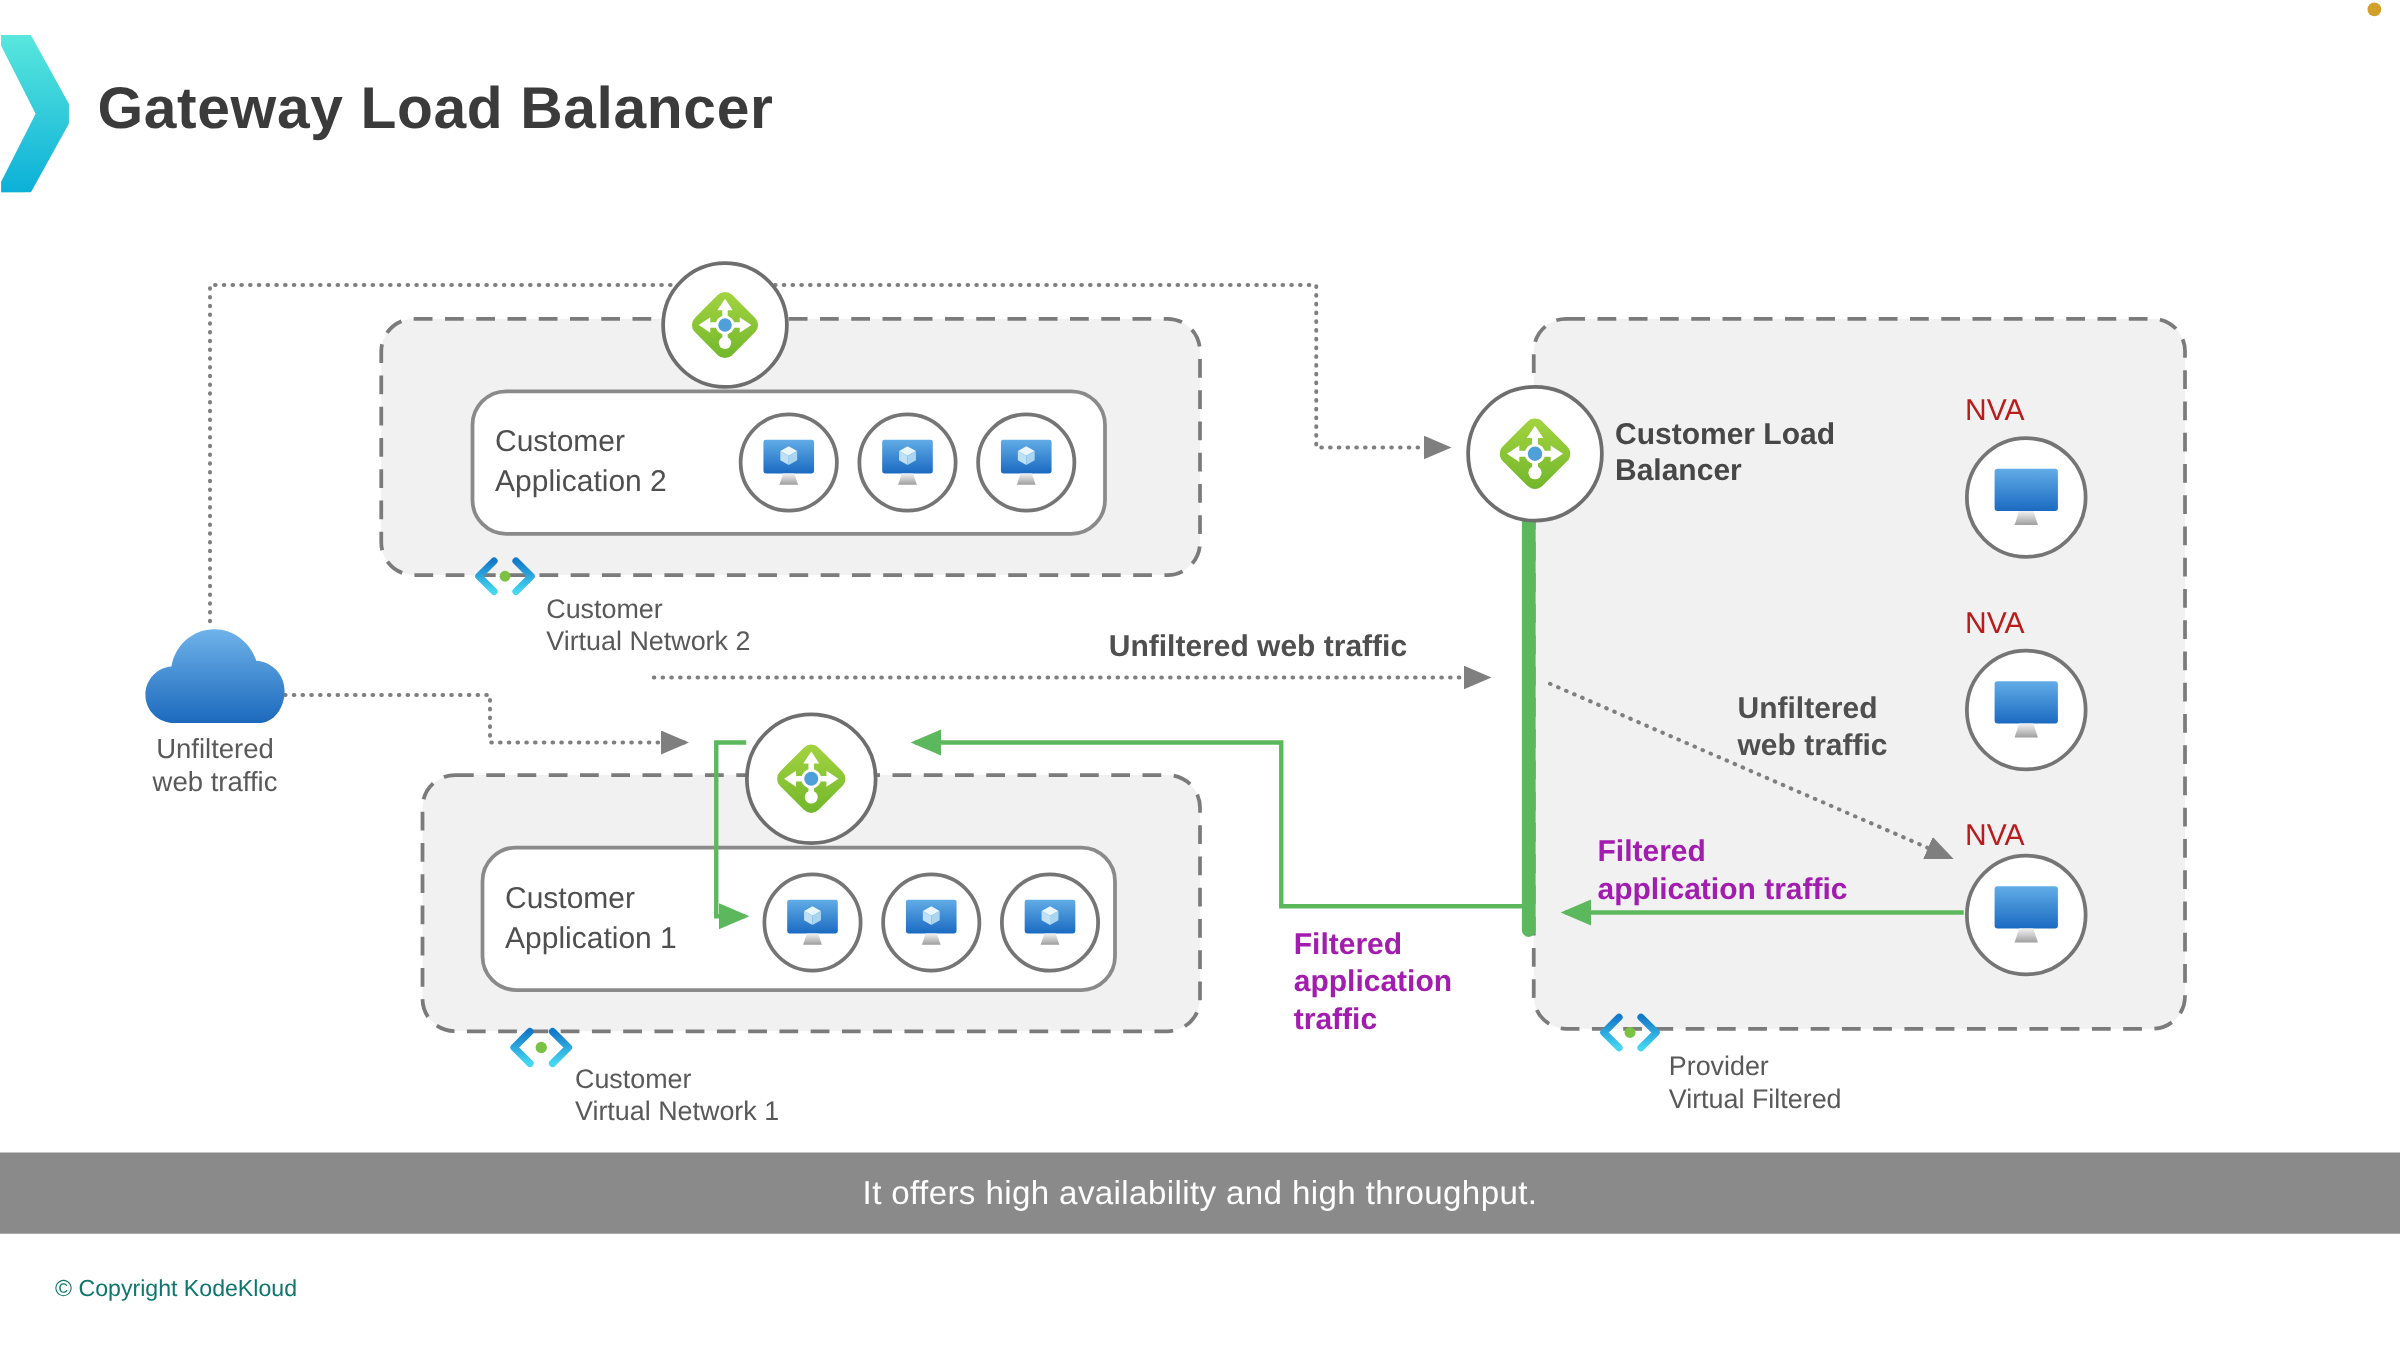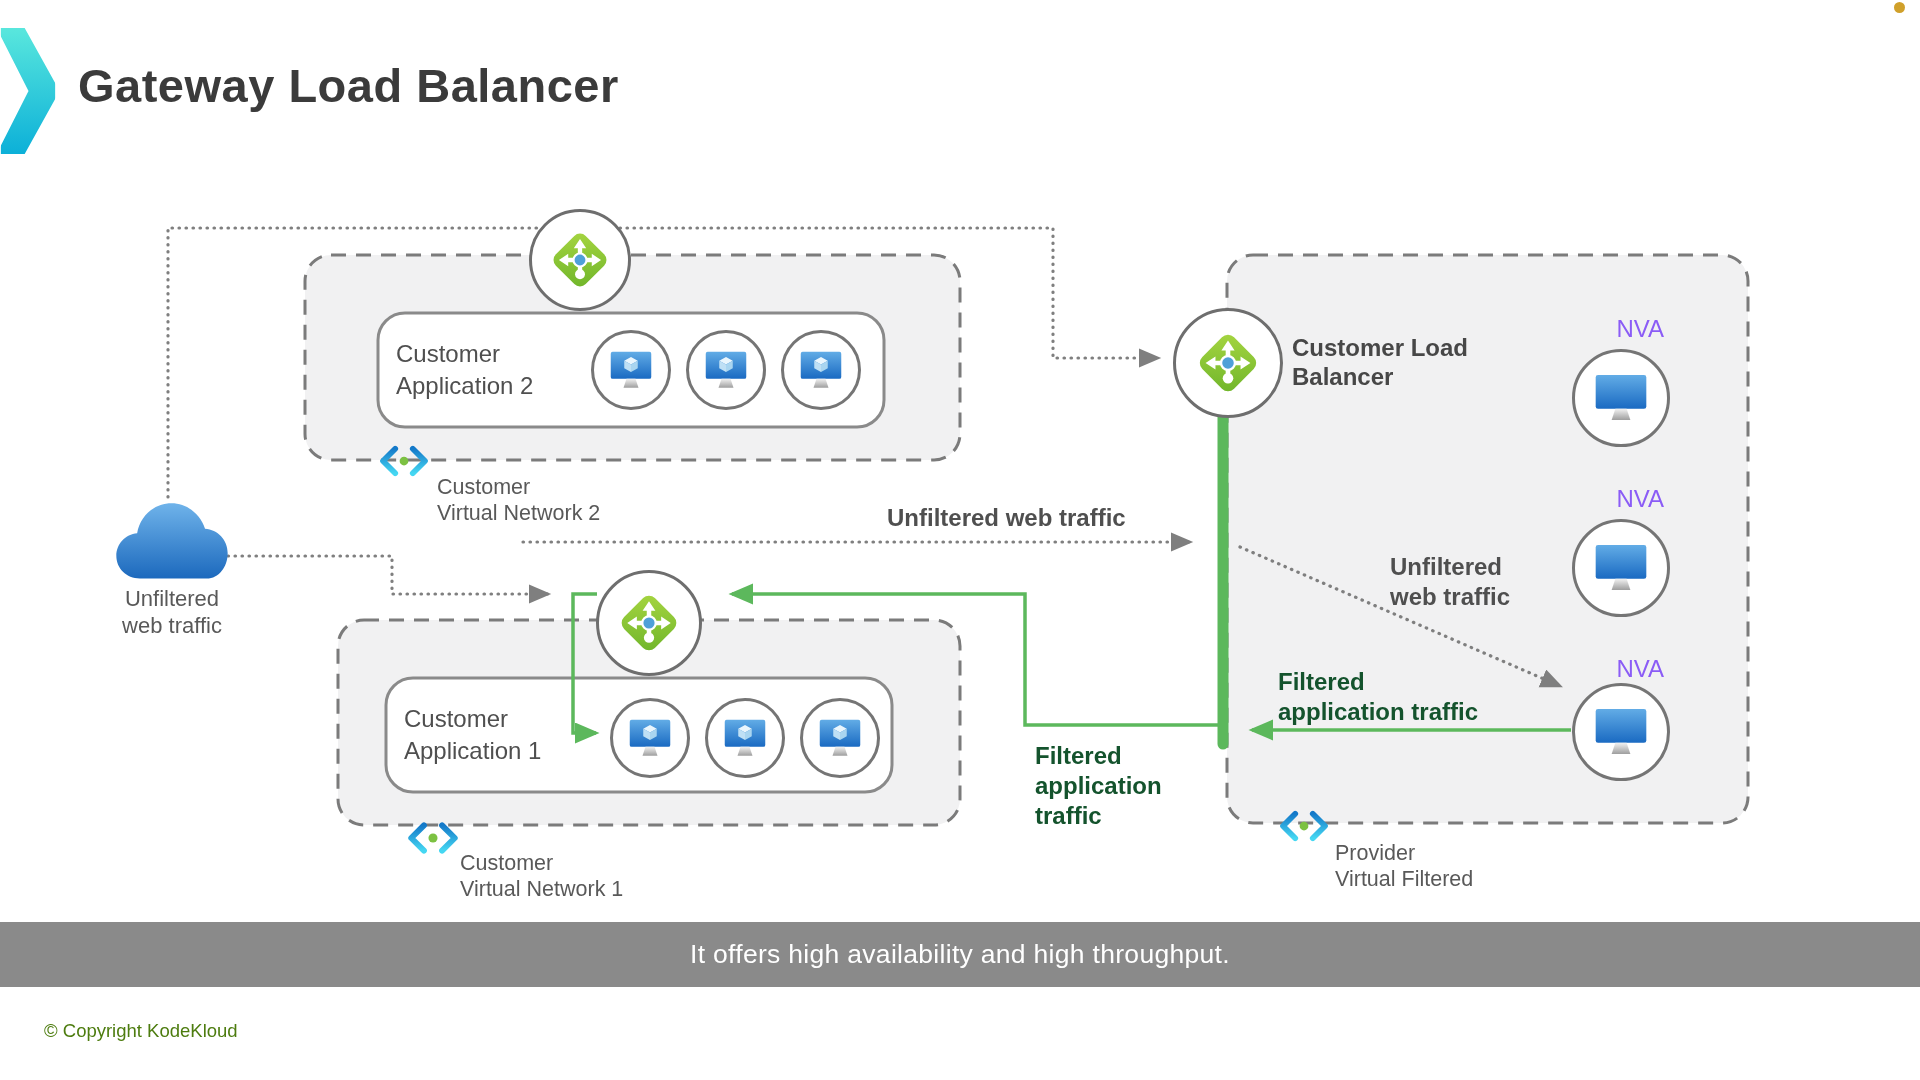"NVA" .nva-label { color: #8b5cf6 -> #b91c1c; text-align: right -> left }
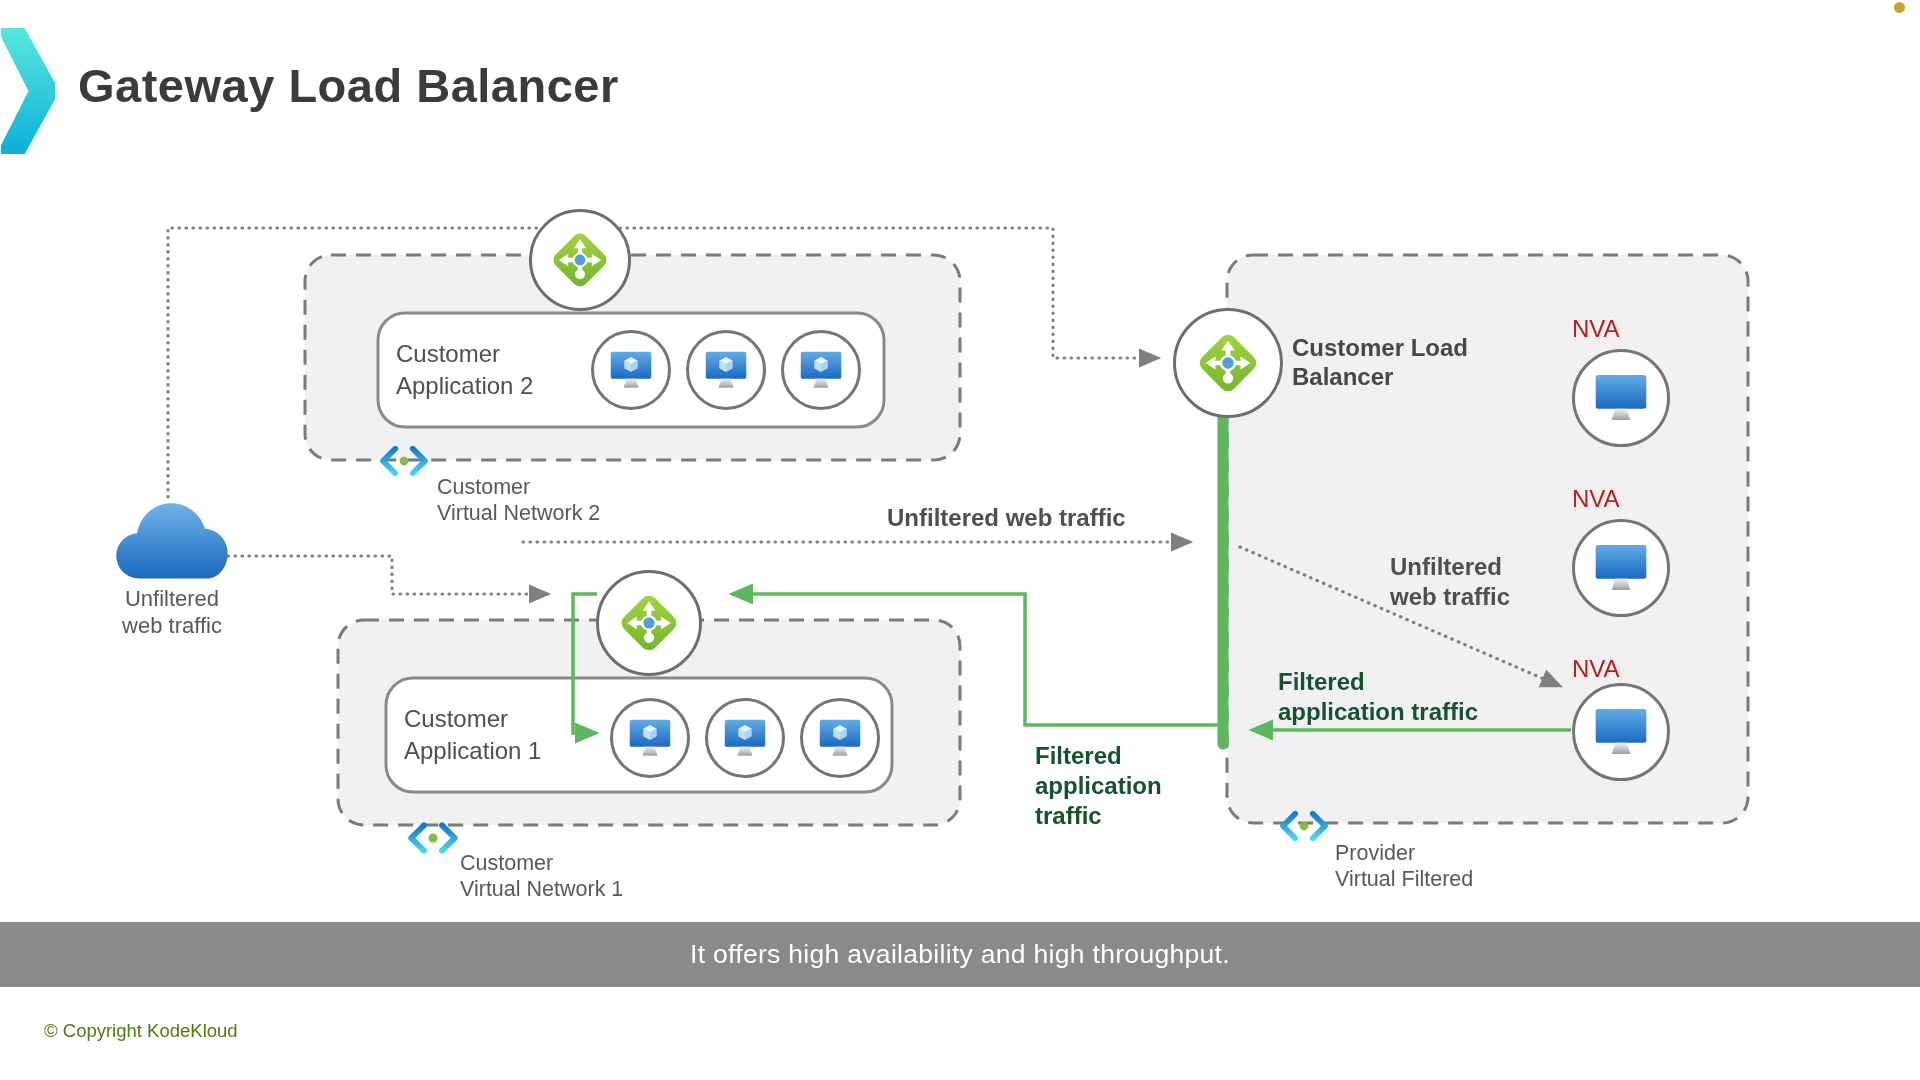"Filtered" .flow-label.green { color: #14532d -> #a21caf }
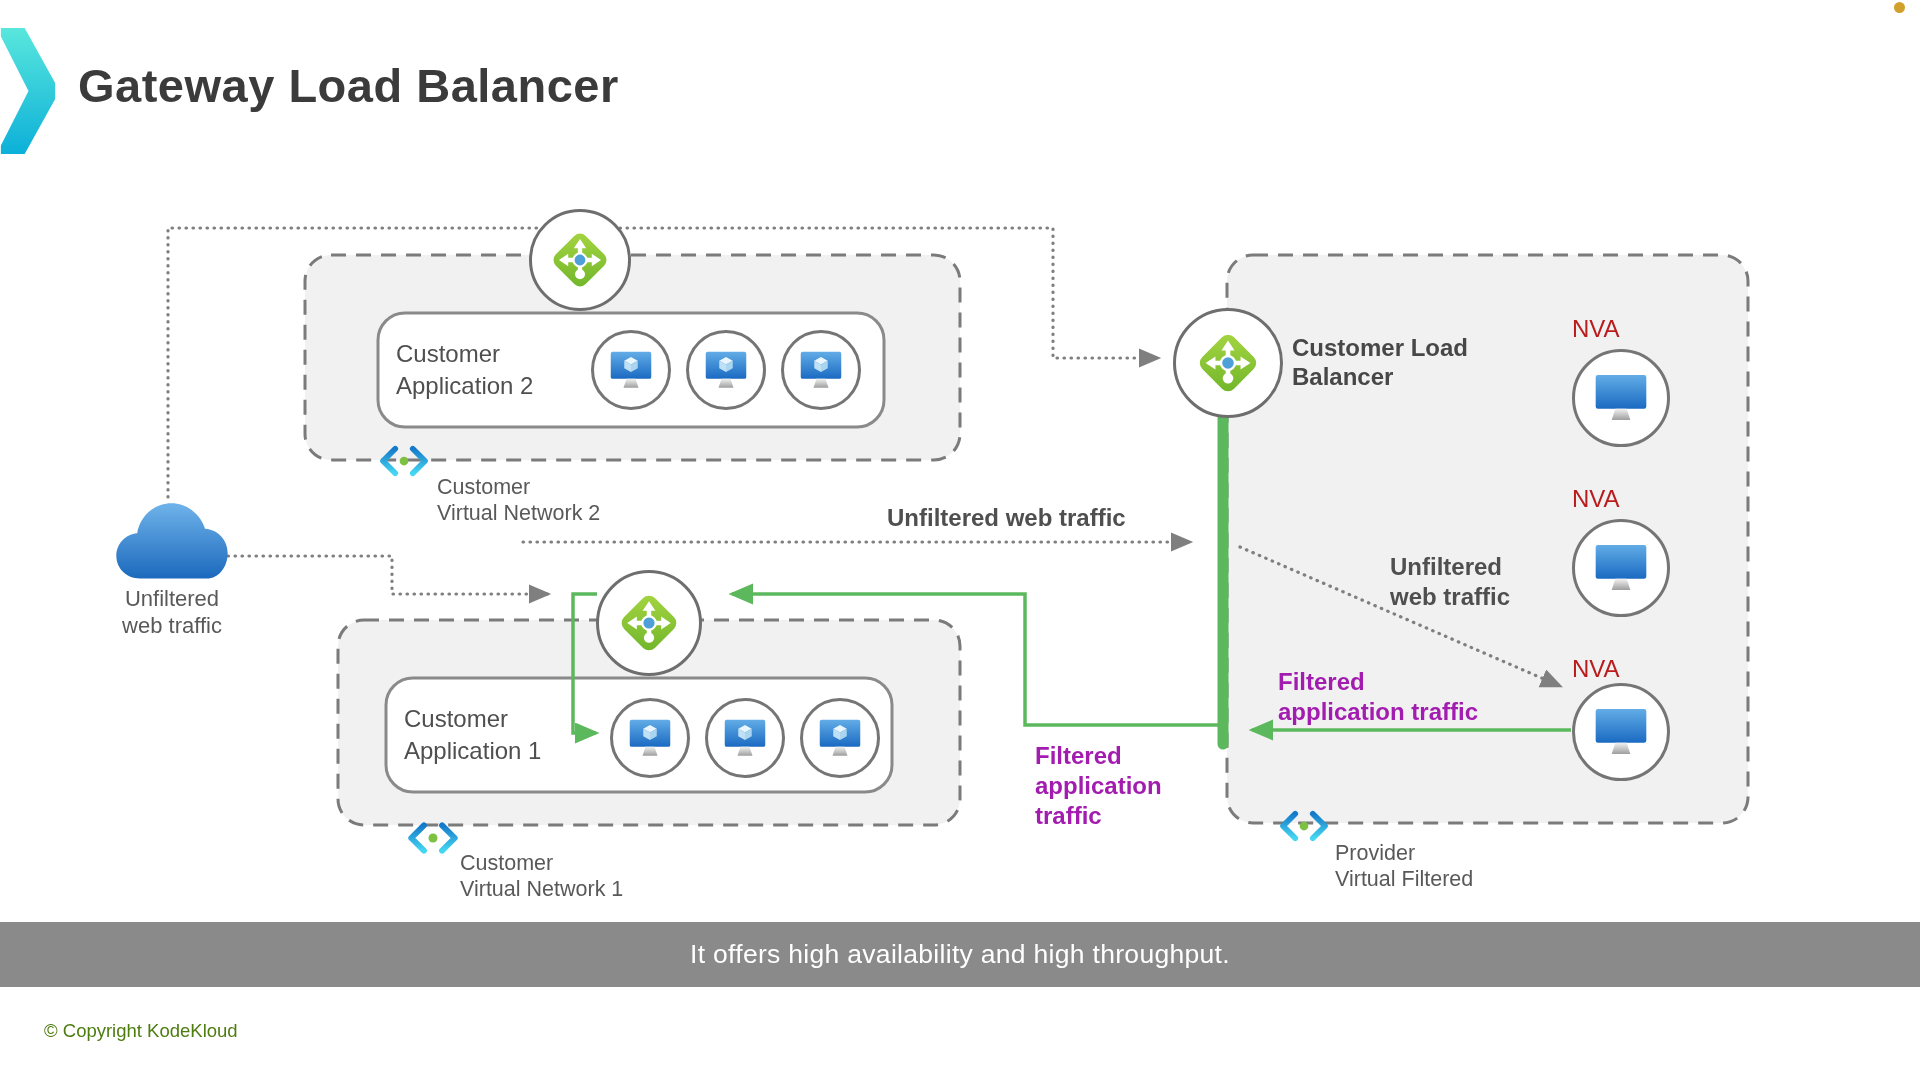"© Copyright KodeKloud" .copyright { color: #4d7c0f -> #0f766e }
